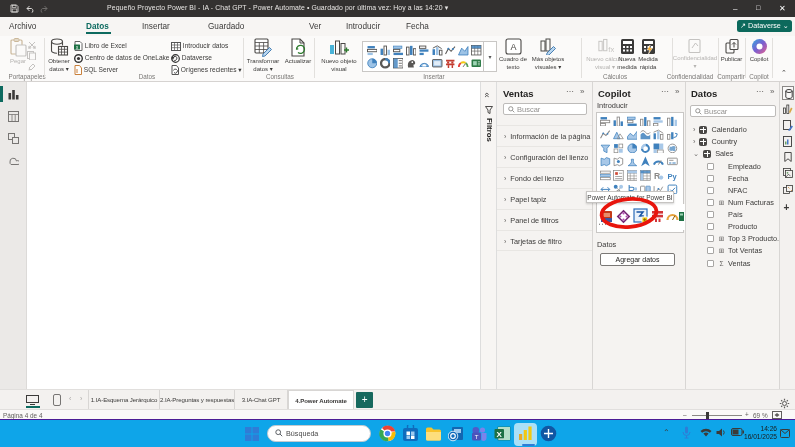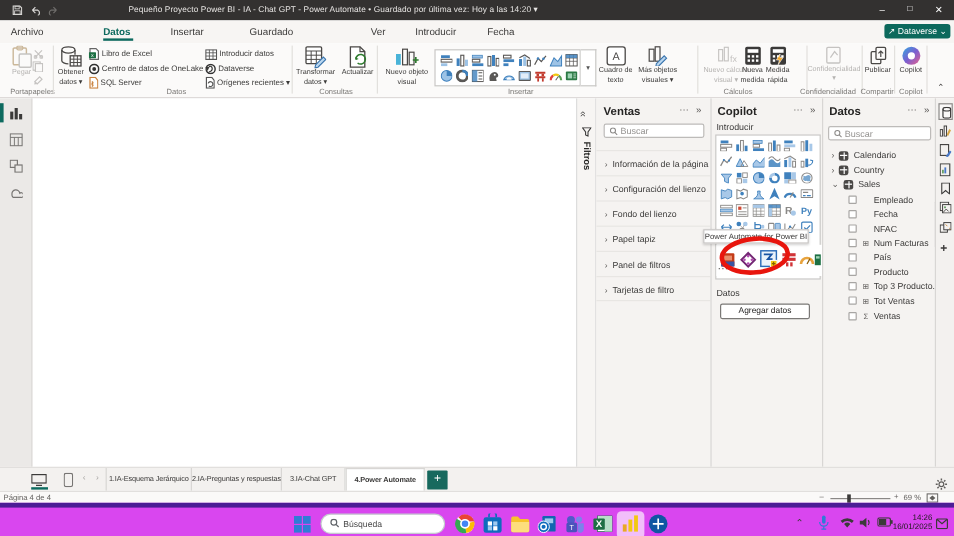"Búsqueda" #taskbar { background: #d946ef -> #0ea5e9; border-top: 4px solid #4c1d95 -> 1px solid #4c1d95 }
